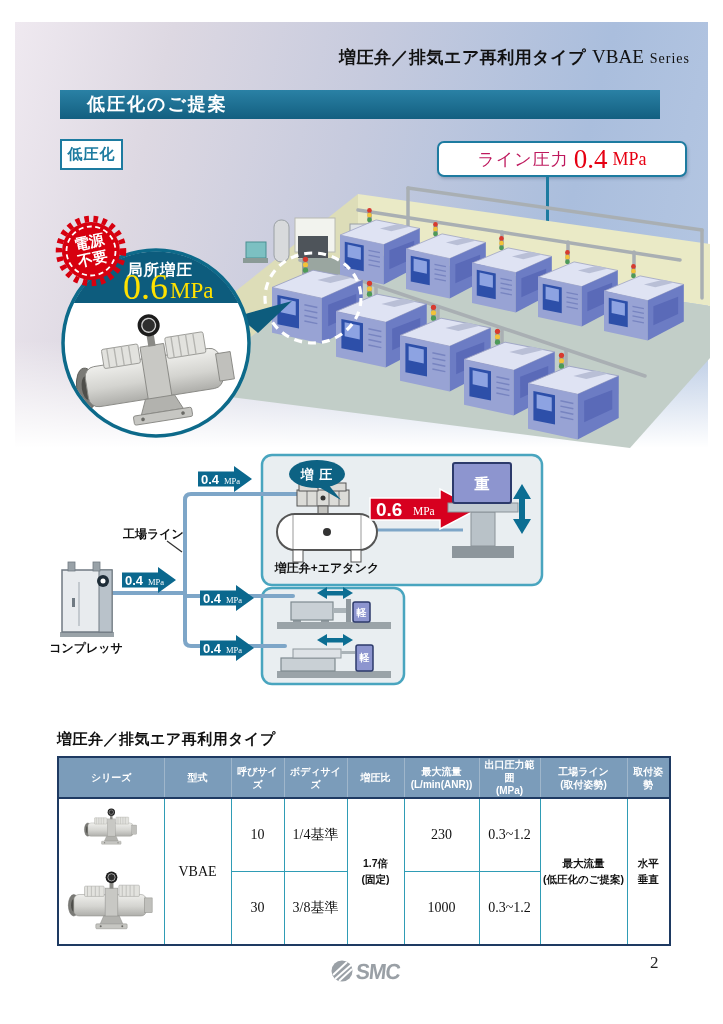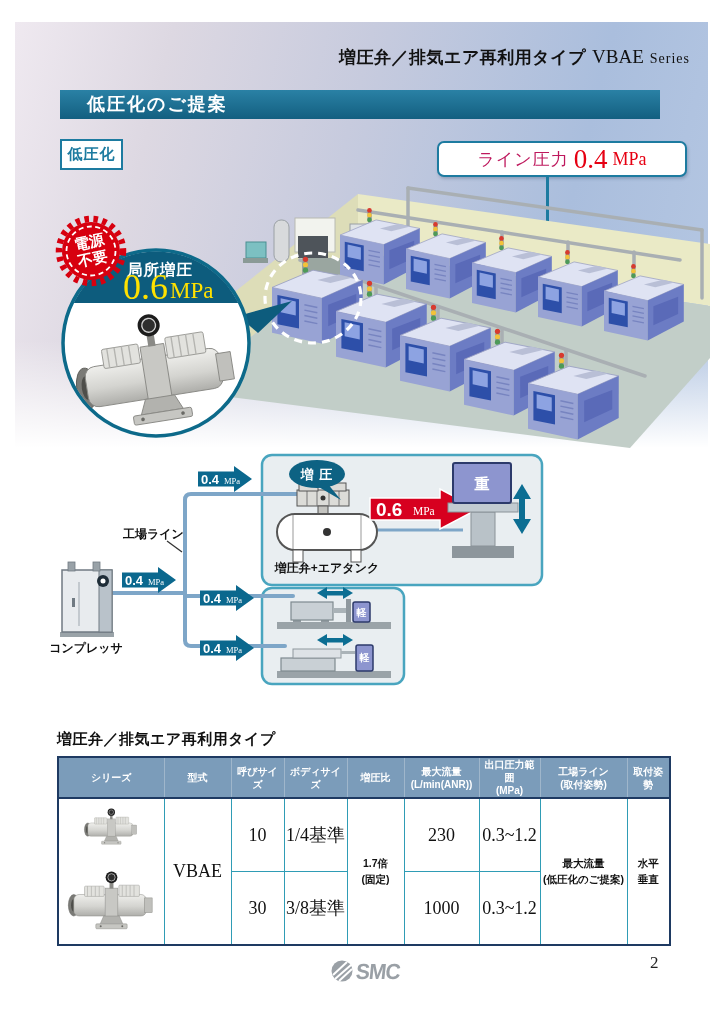"10" td.num { font-size: 18px -> 14px }
